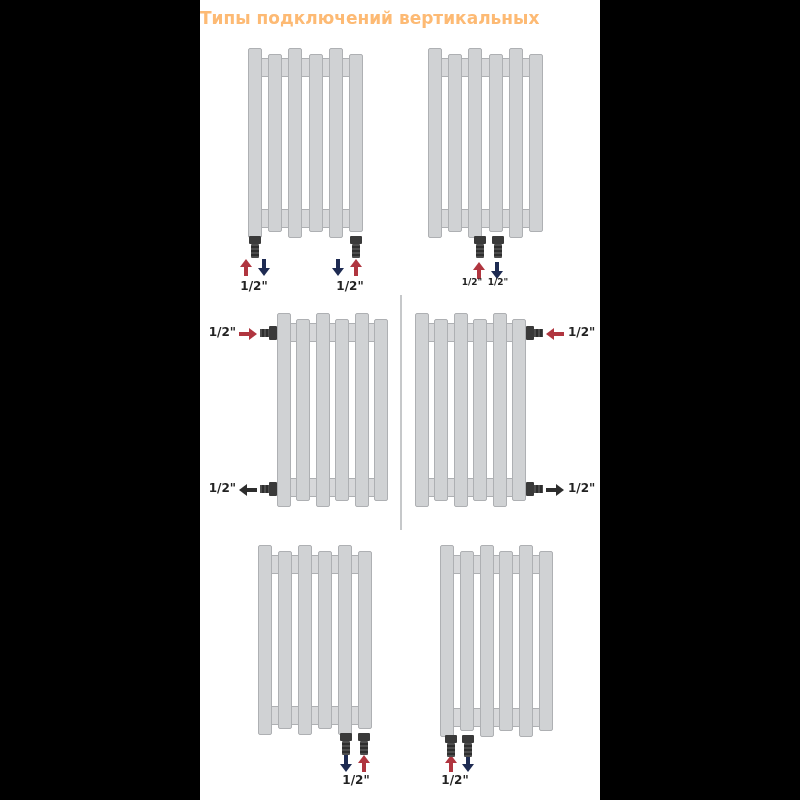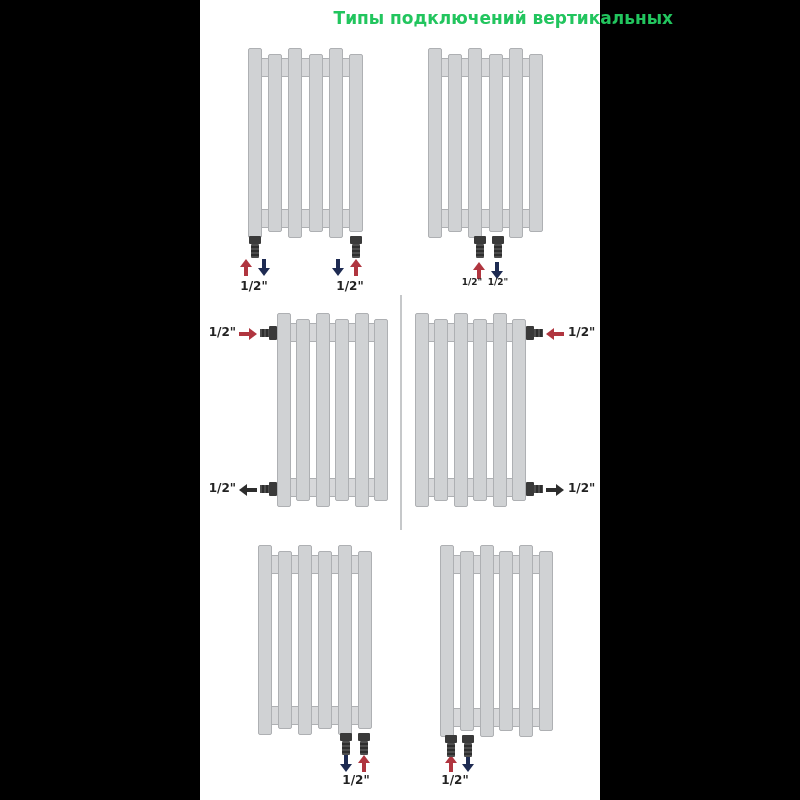"Типы подключений вертикальных" .title { color: #22c55e -> #fdba74; text-align: right -> left }
